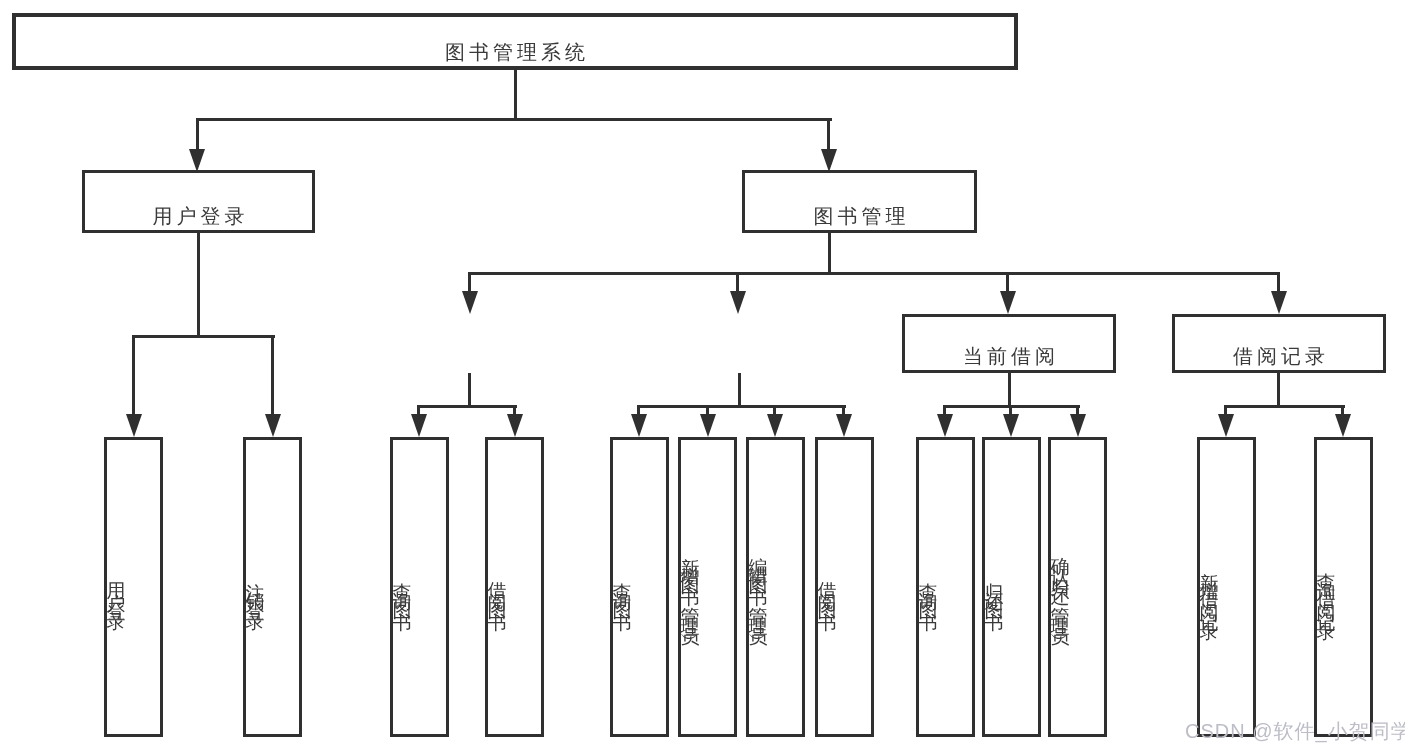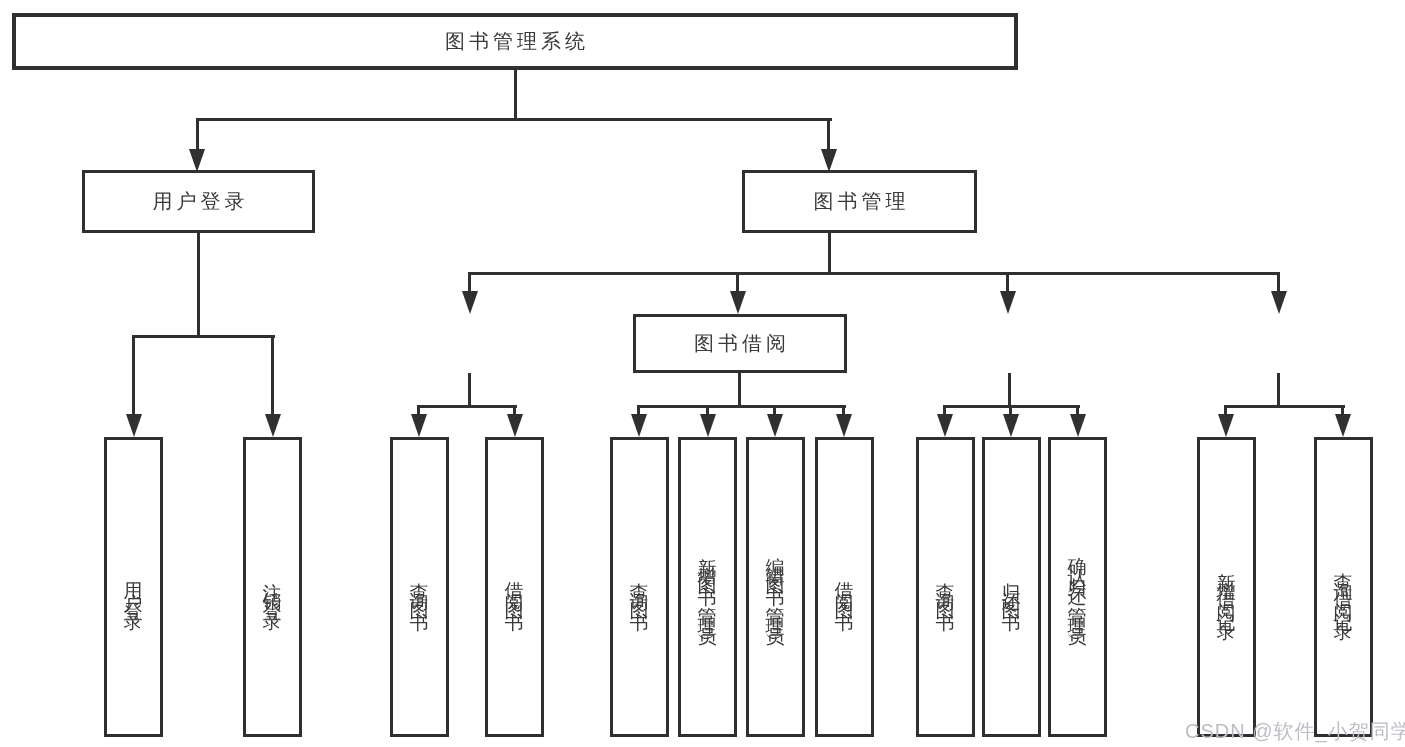"图书管理系统" .box { align-items: center -> flex-end }
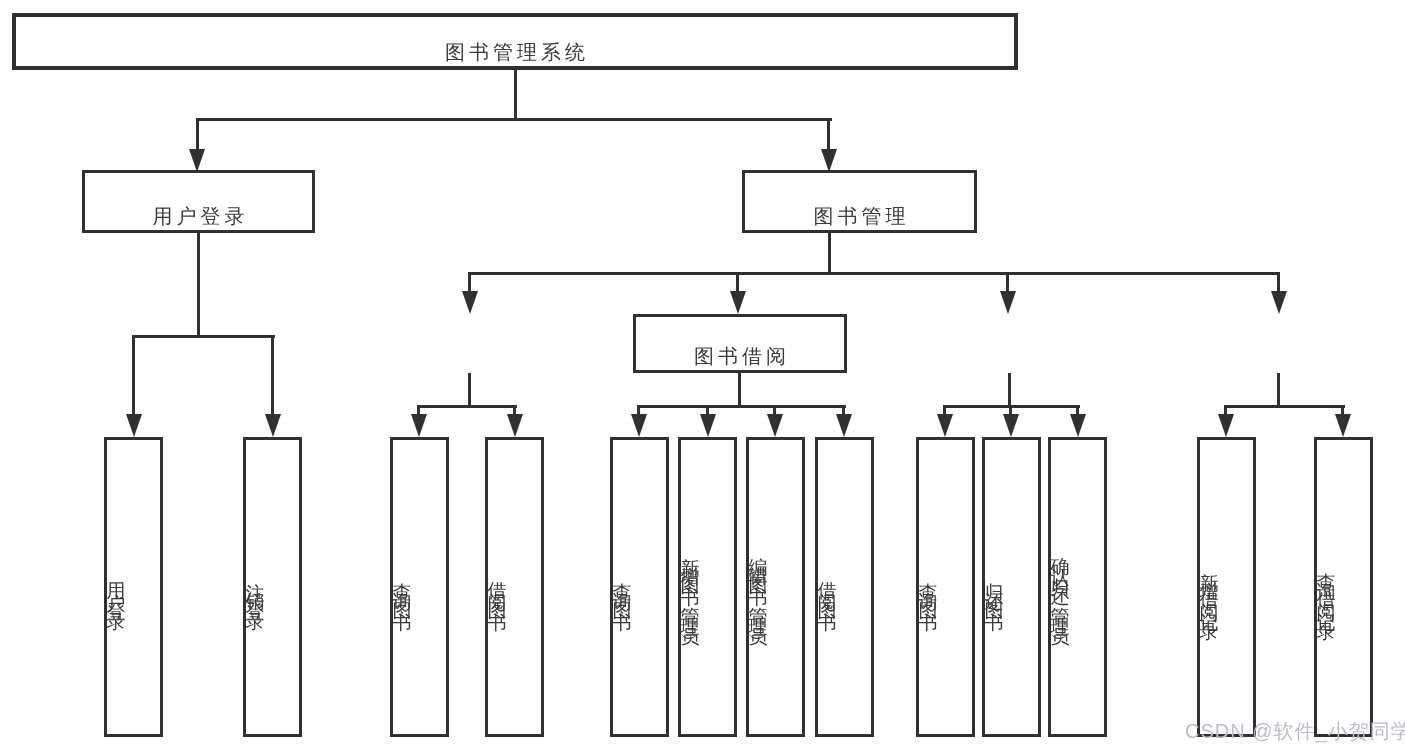"图书借阅" div.box { html: <div> <span>图书借阅</span> </div> -> none }
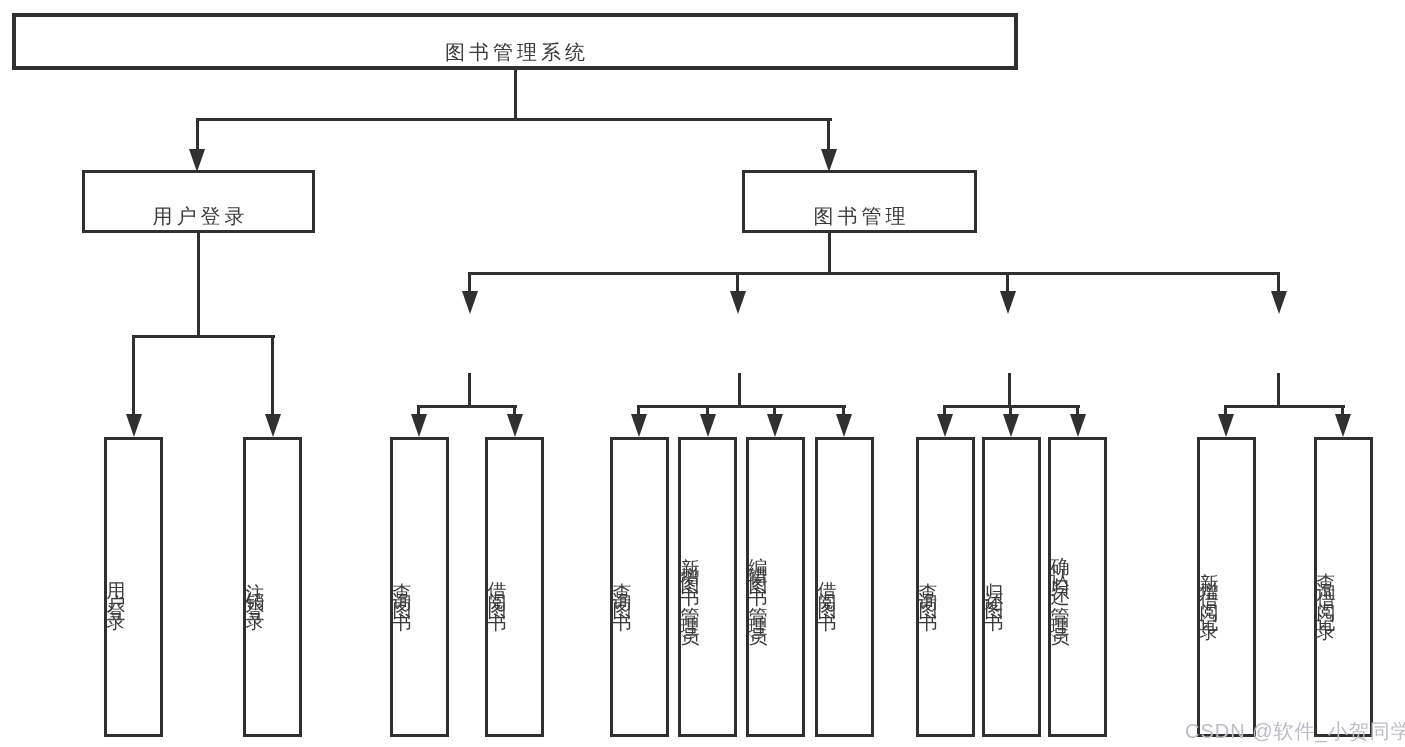"当前借阅" div.box { html: none -> <div> <span>当前借阅</span> </div> }
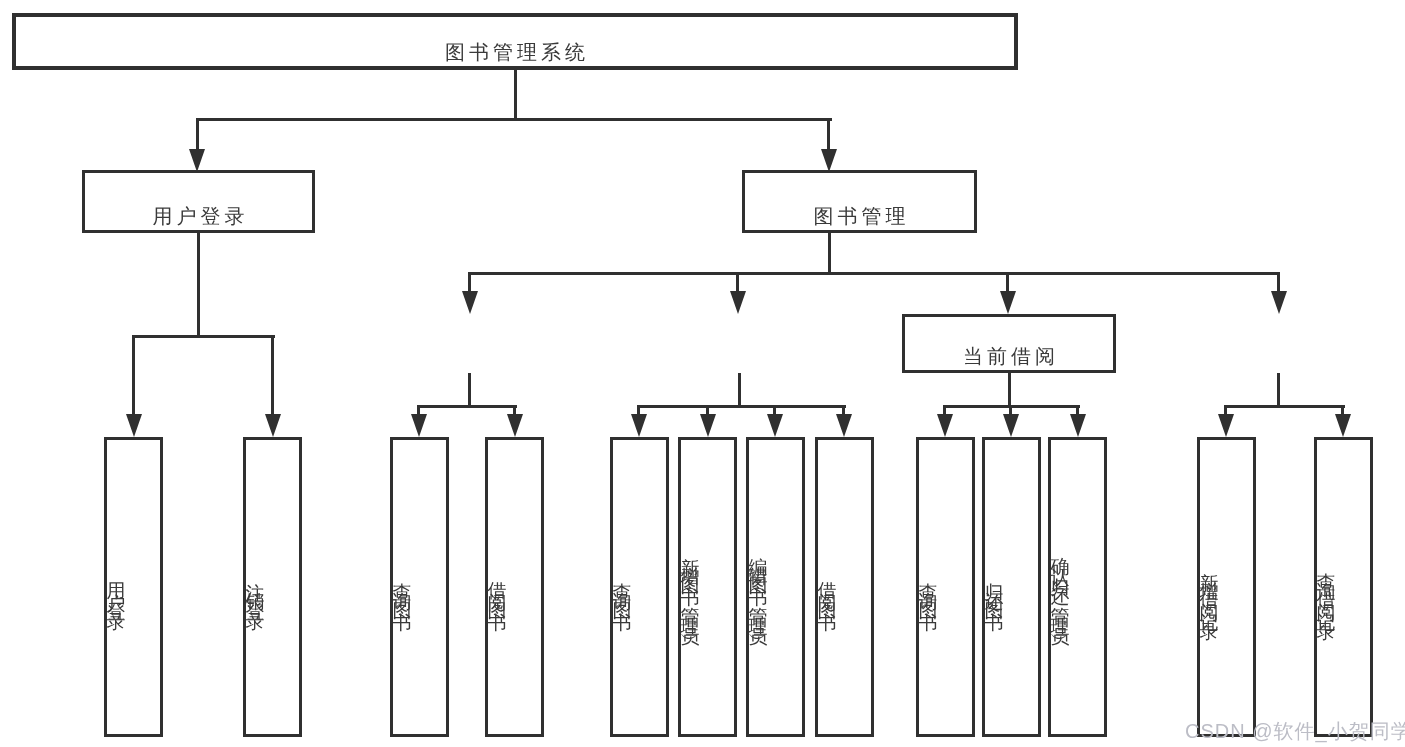"借阅记录" div.box { html: none -> <div> <span>借阅记录</span> </div> }
